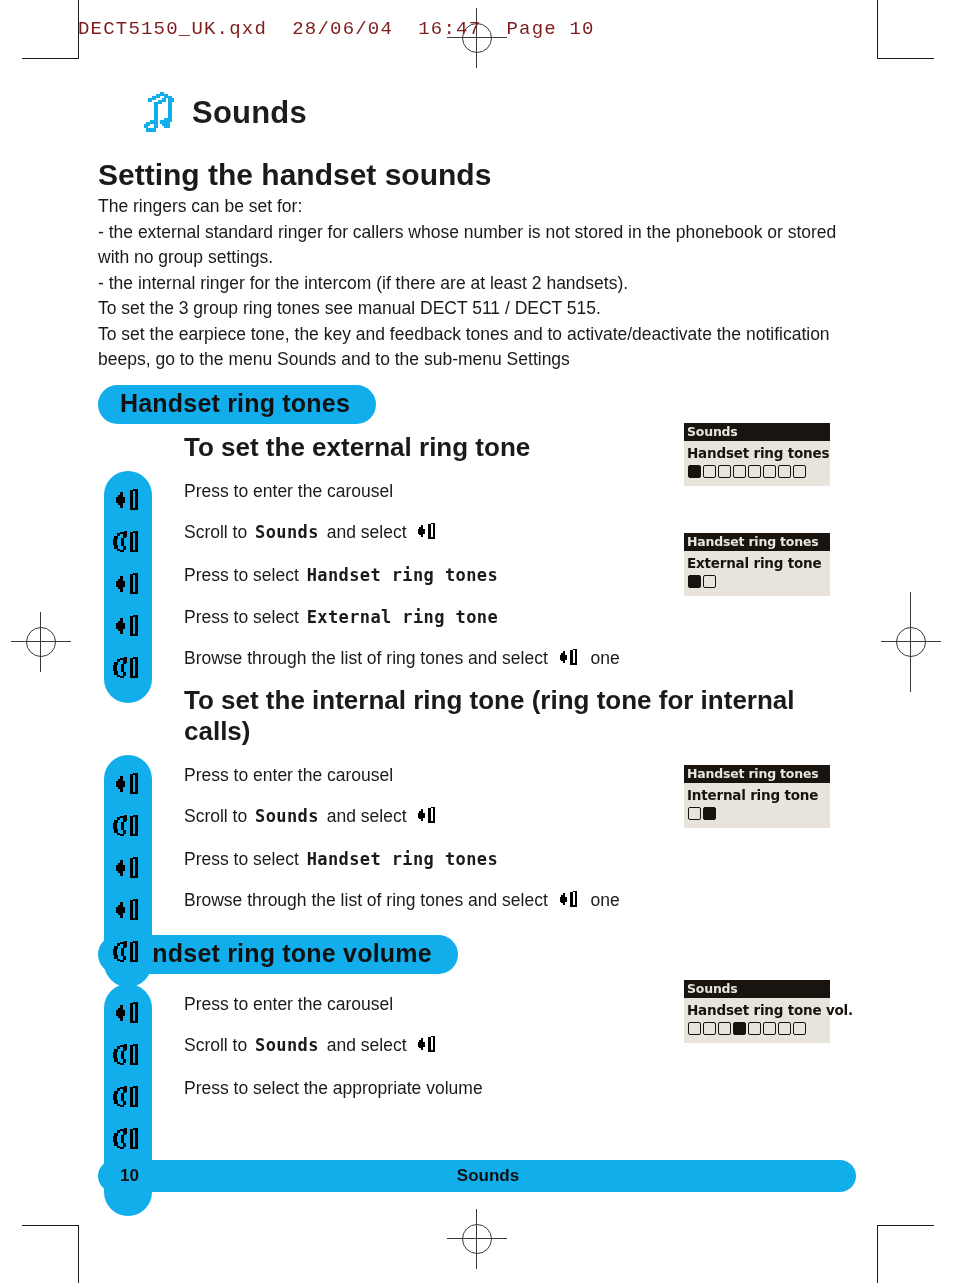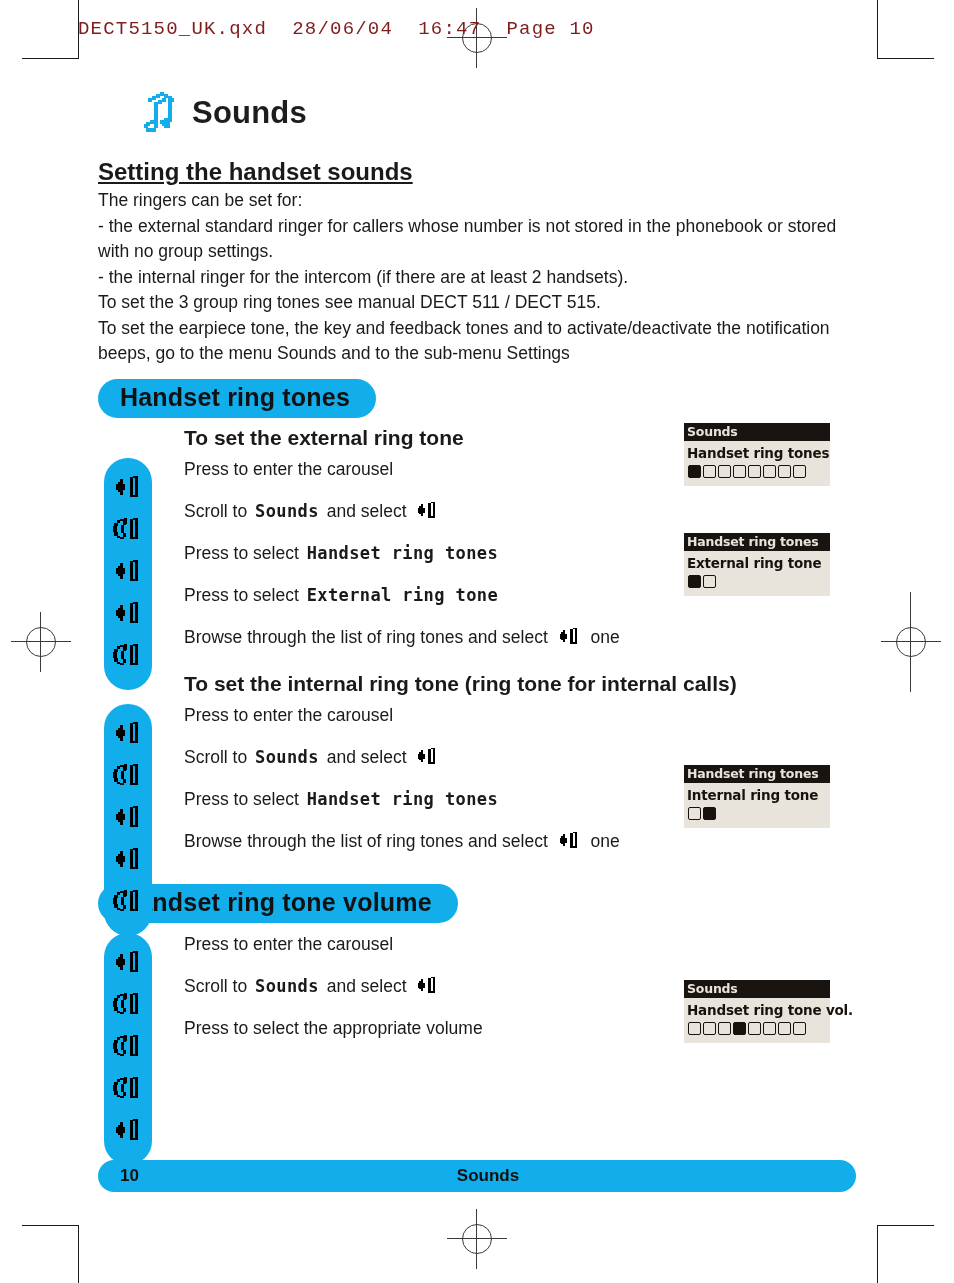"Setting the handset sounds" .h2 { font-size: 24px -> 30px; text-decoration: underline -> none }
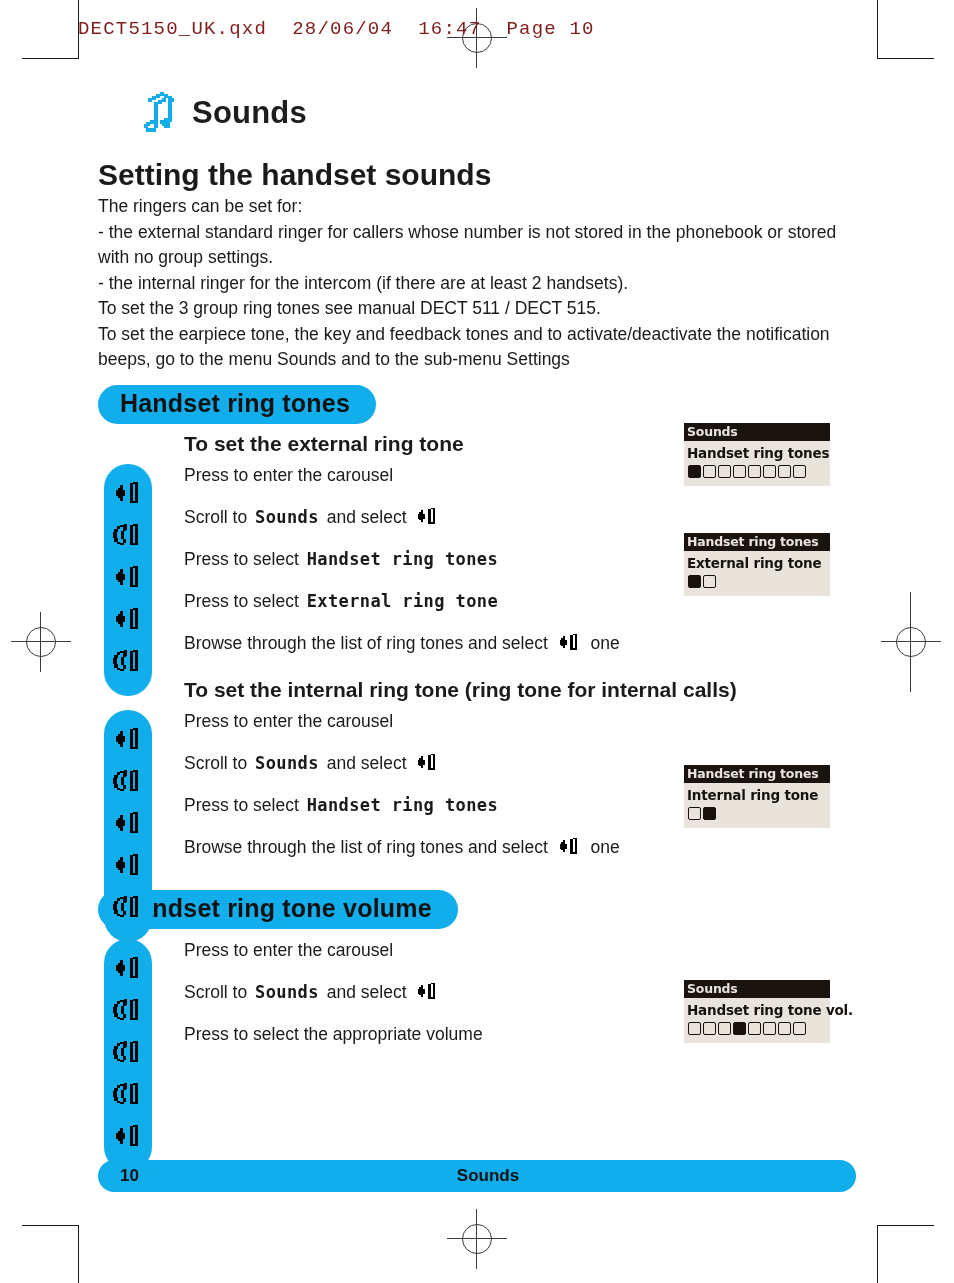"To set the external ring" .h3 { font-size: 21px -> 26px }
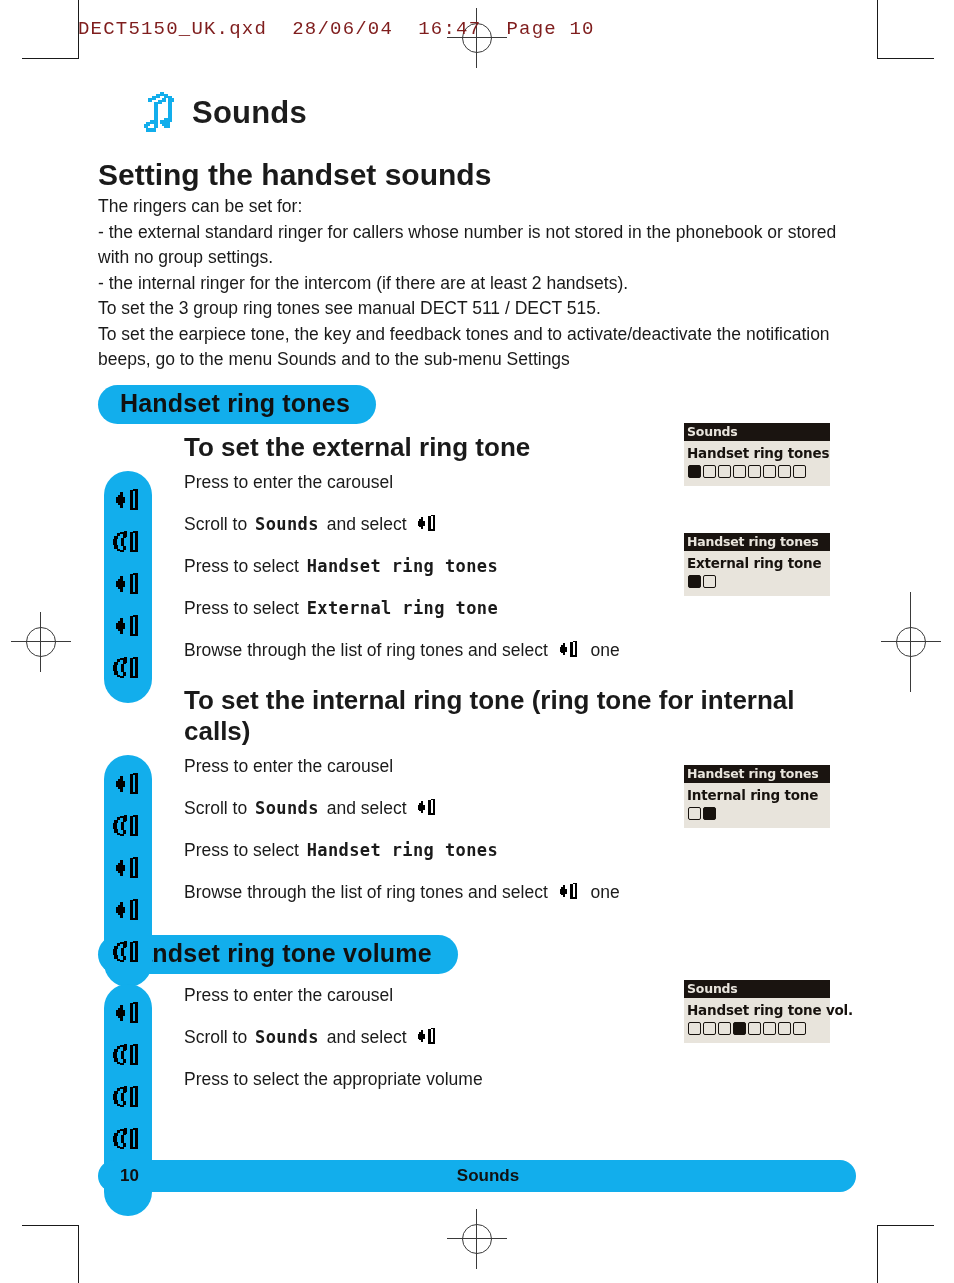"Press to enter the carousel" .step { align-items: none -> center }
